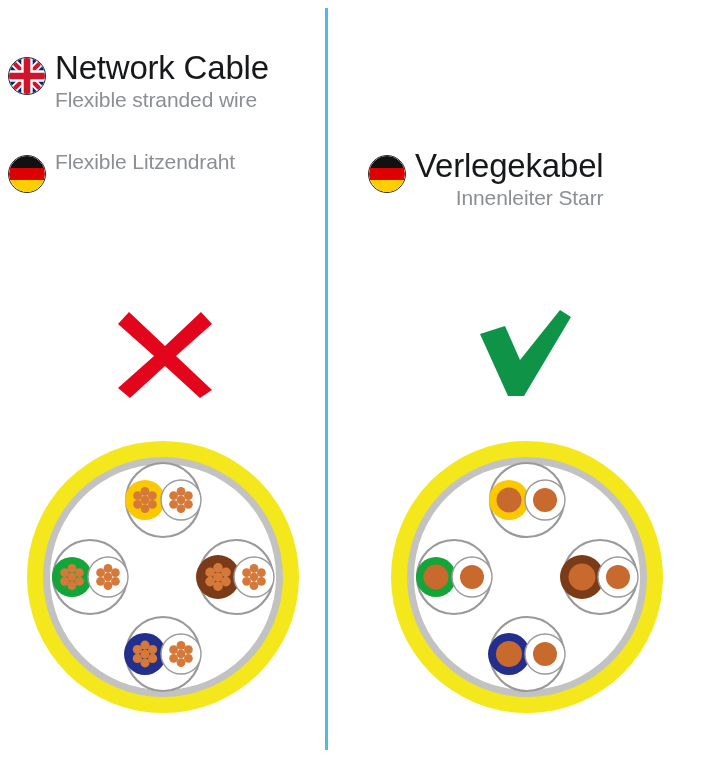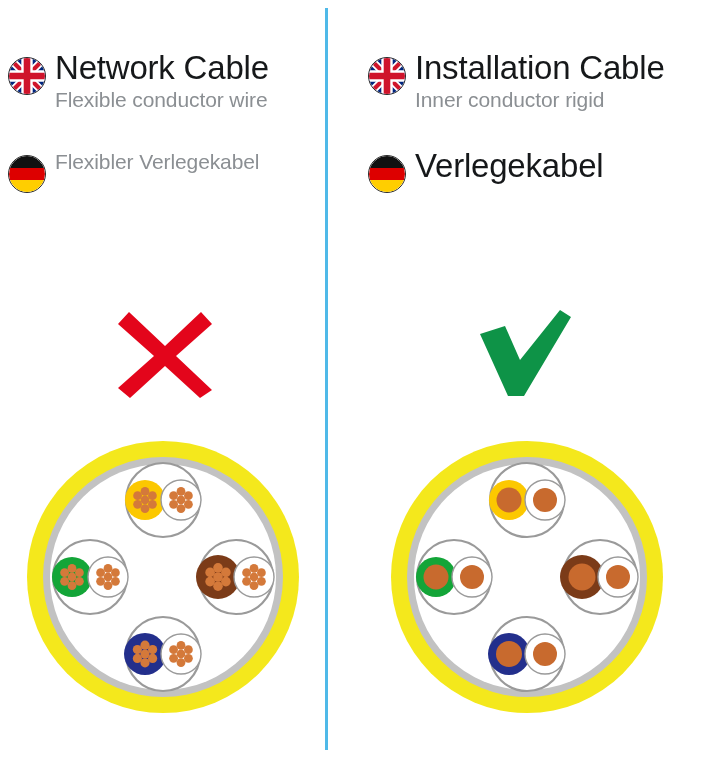"Installation Cable" div.head-block { html: <div> <span> <svg> <clipPath> <circle></circle> </clipPath> <g> <rect></rect> <path></path> <path></path> <path></path> <path></path> </g> </svg> </span> <span> <span>Installation Cable</span> <span>Inner conductor rigid</span> </span> </div> -> none }
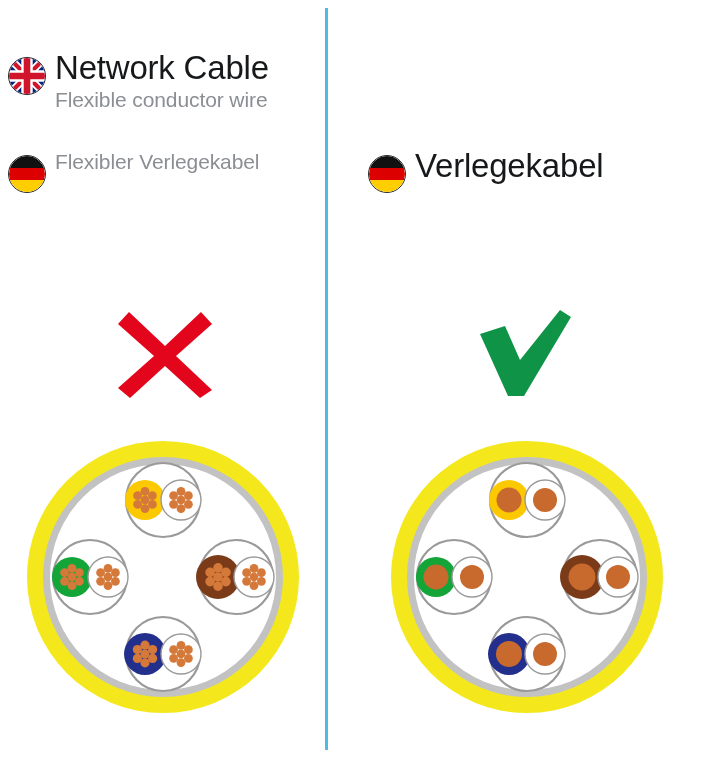"Flexible conductor wire" span.subtitle { text: conductor -> stranded }
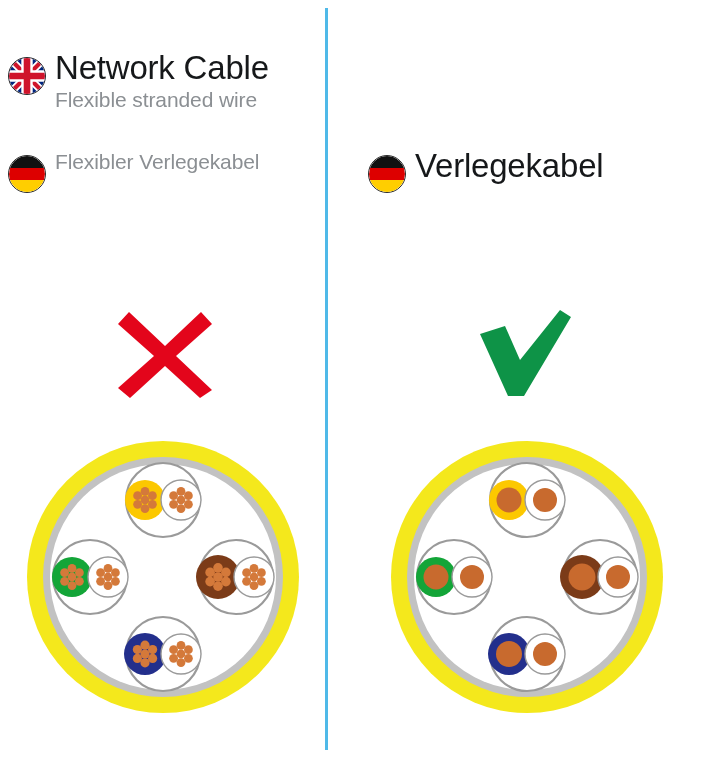"Flexibler Verlegekabel" span.subtitle { text: Flexibler Verlegekabel -> Flexible Litzendraht }
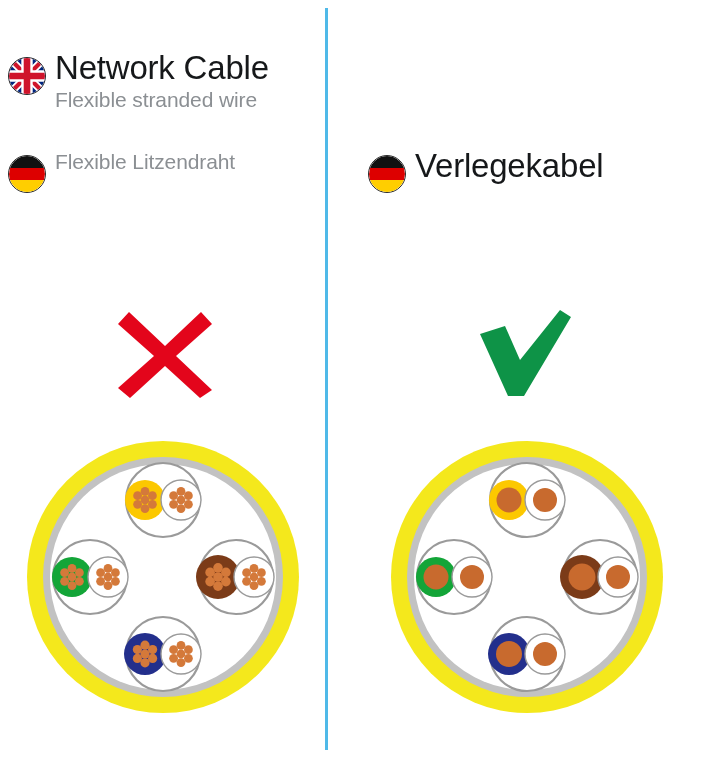"Innenleiter Starr" span.subtitle { html: none -> <span>Innenleiter Starr</span> }
